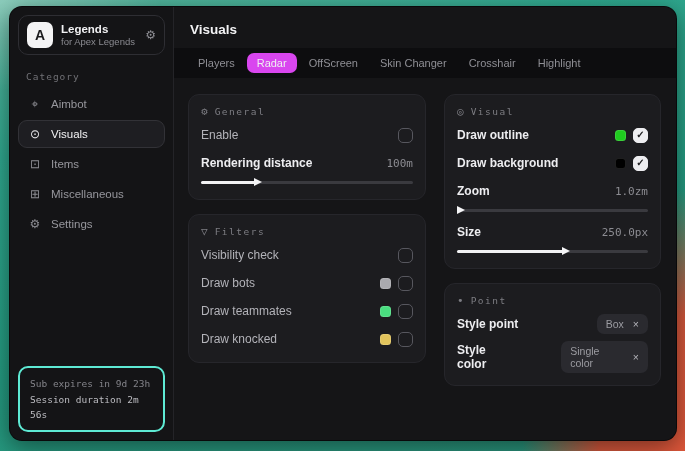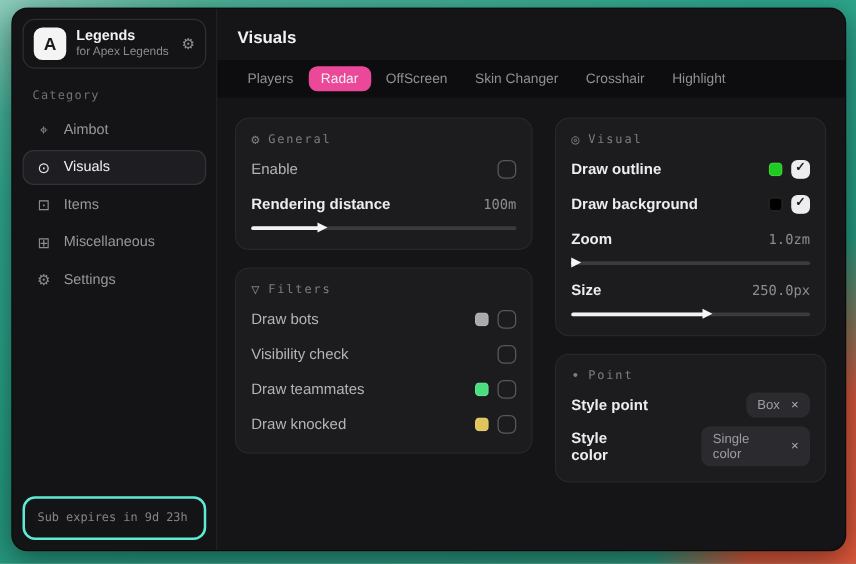"Radar" .tab.active { background: #ec4899 -> #d946ef }
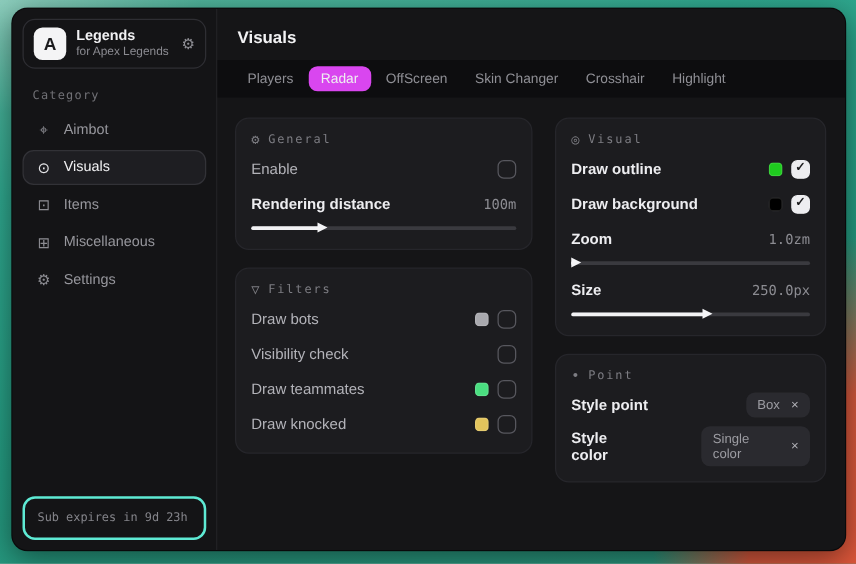"Draw bots" div.prow { order: before "Visibility check" -> after "Visibility check" }
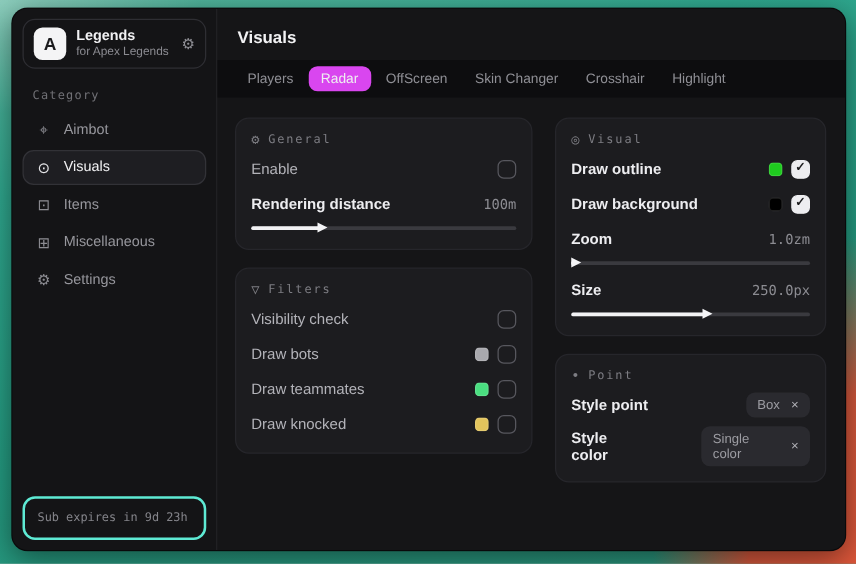"Session duration 2m 56s" div.sub2 { html: none -> <div>Session duration 2m 56s</div> }
